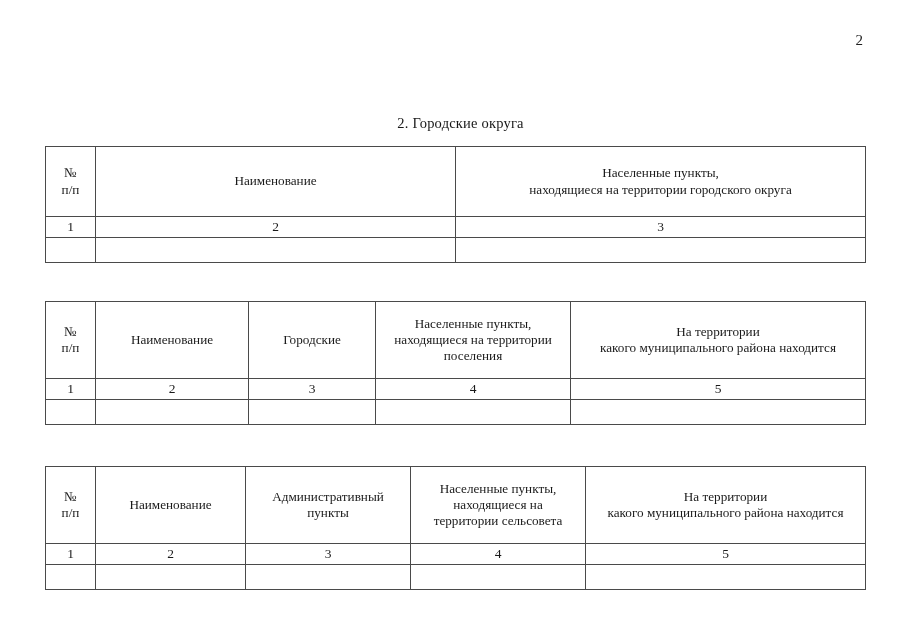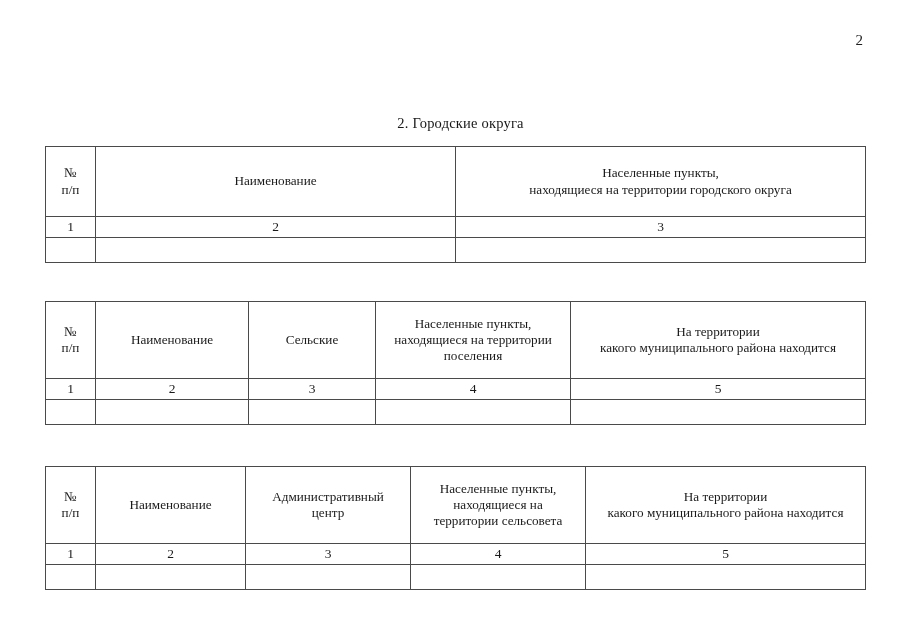"Сельские" th.nw { text: Сельские -> Городские }
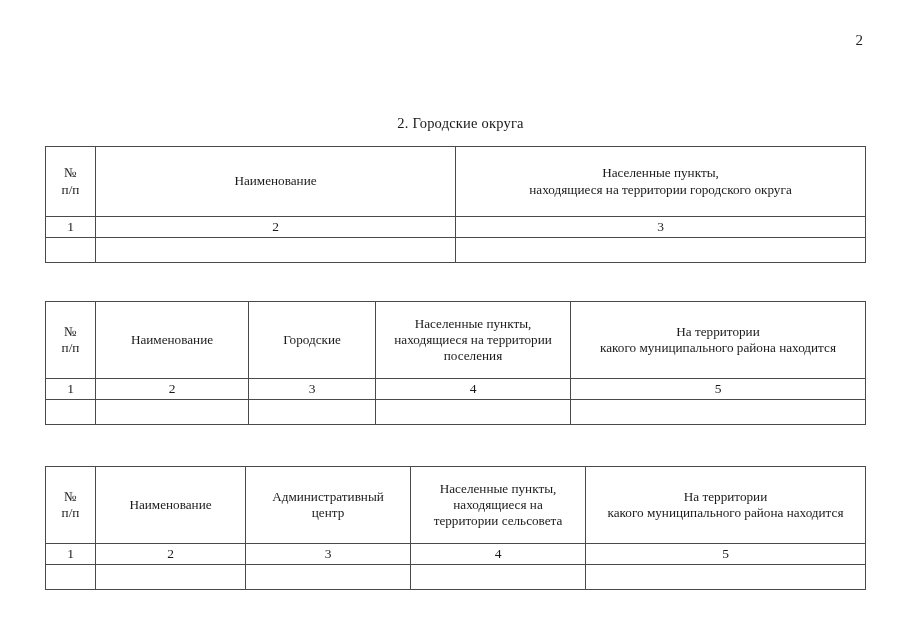"Административный" th.nw { text: центр -> пункты }
